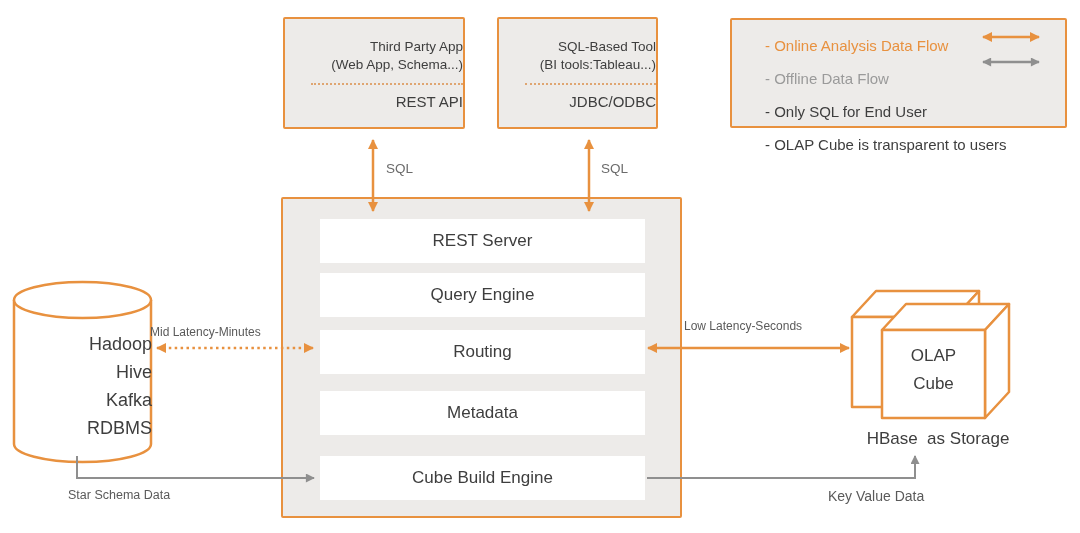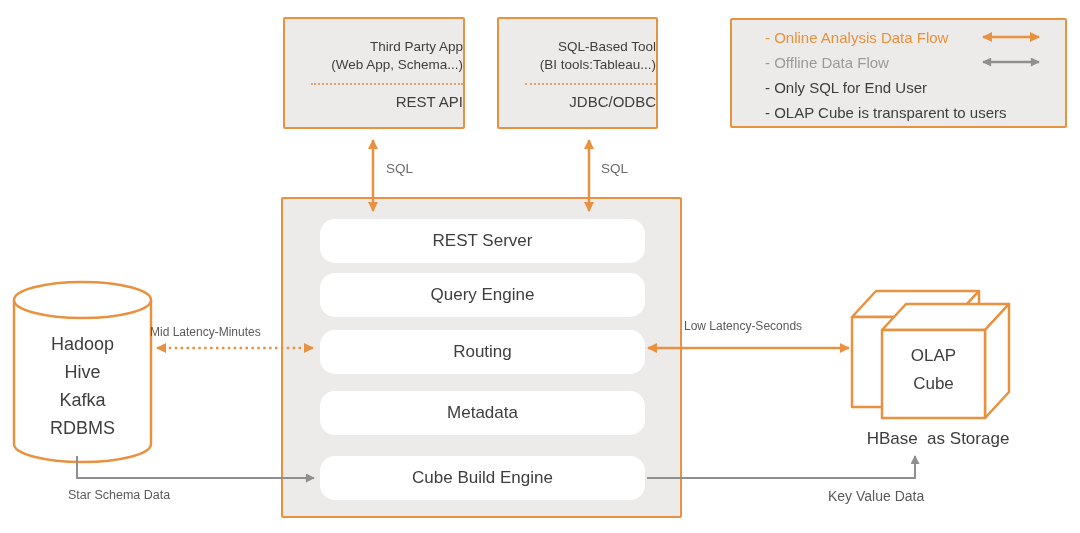"- Online Analysis Data Flow" .lg-row { margin-top: none -> 8px }
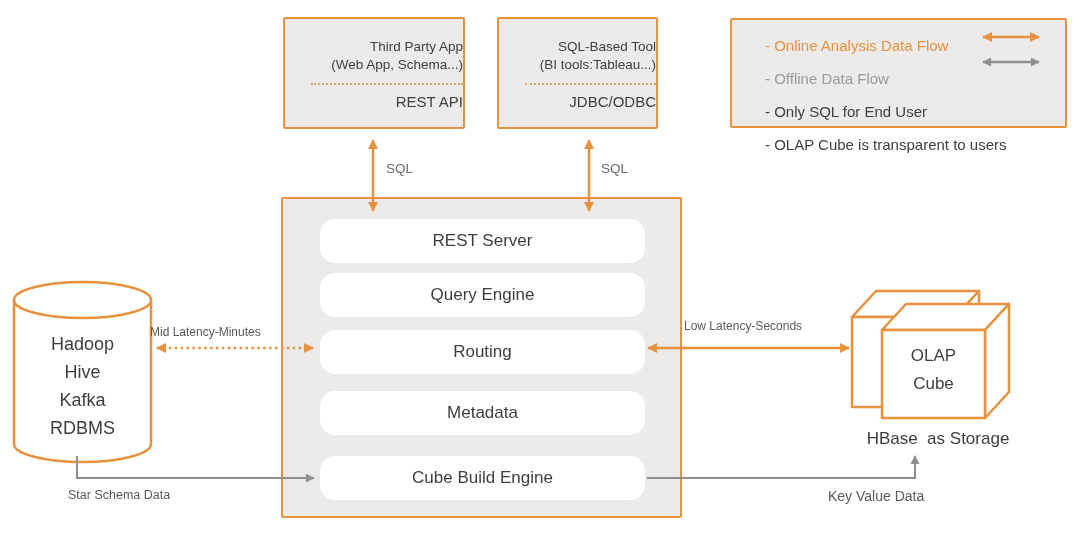"REST Server" .core-row { border-radius: 15px -> none }
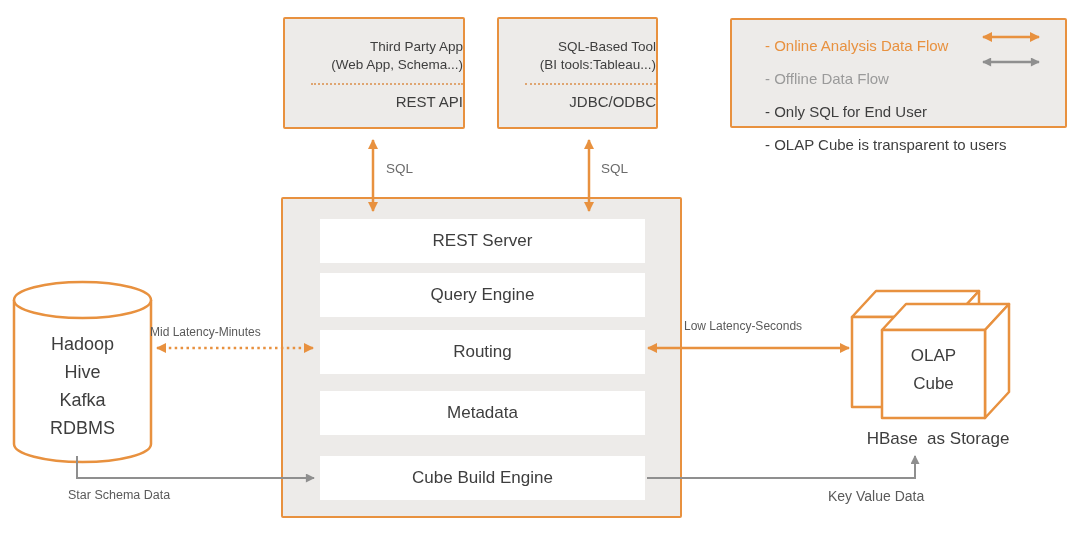"Hadoop" #sources { text-align: center -> right }
